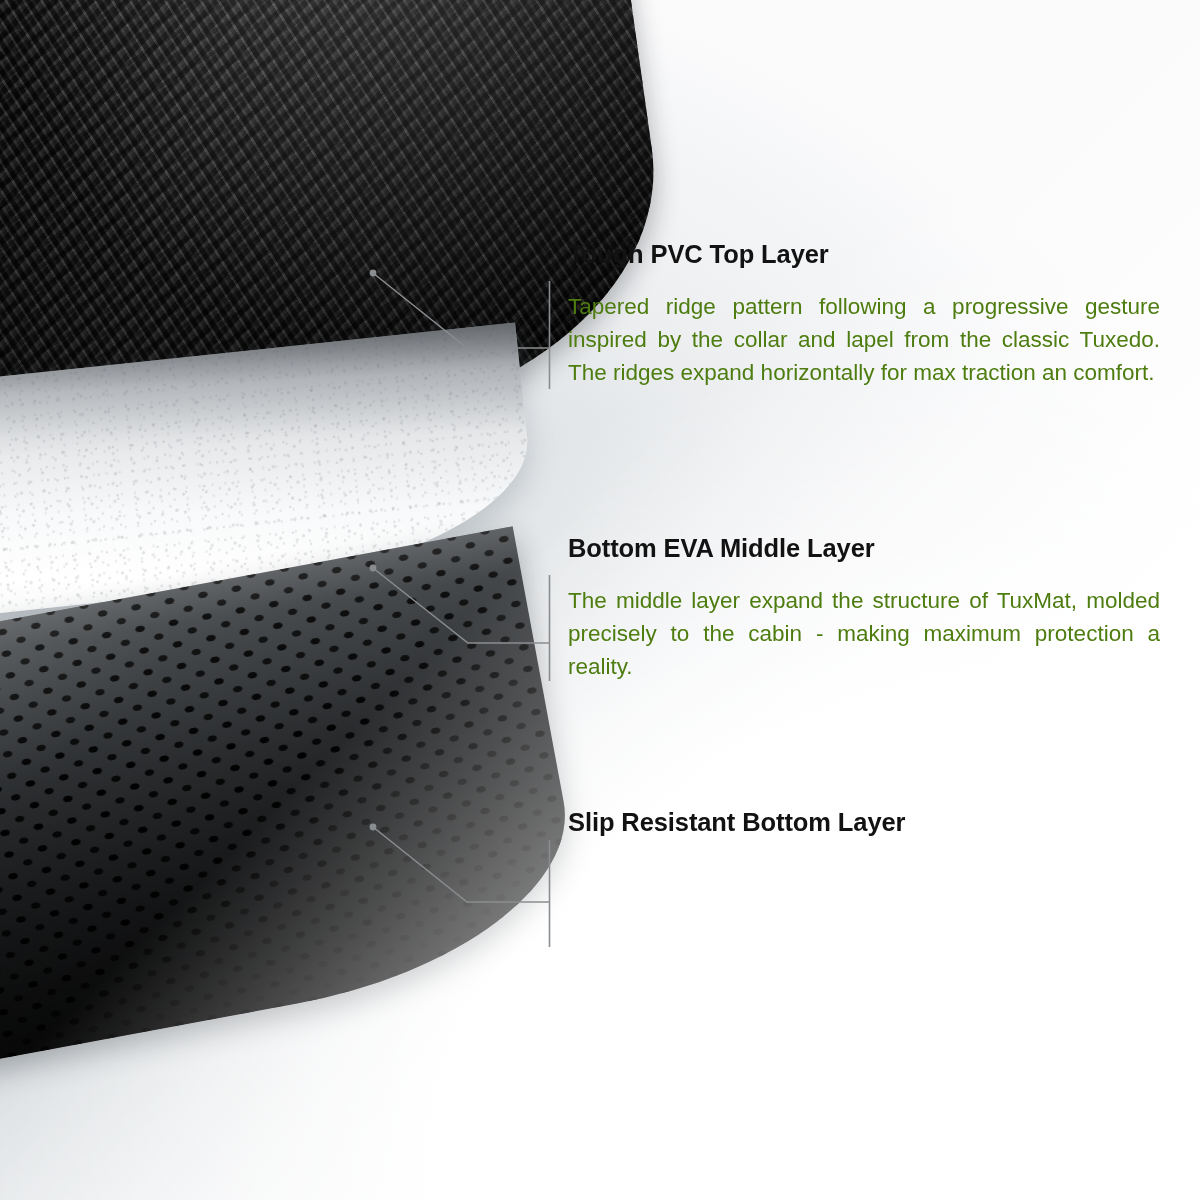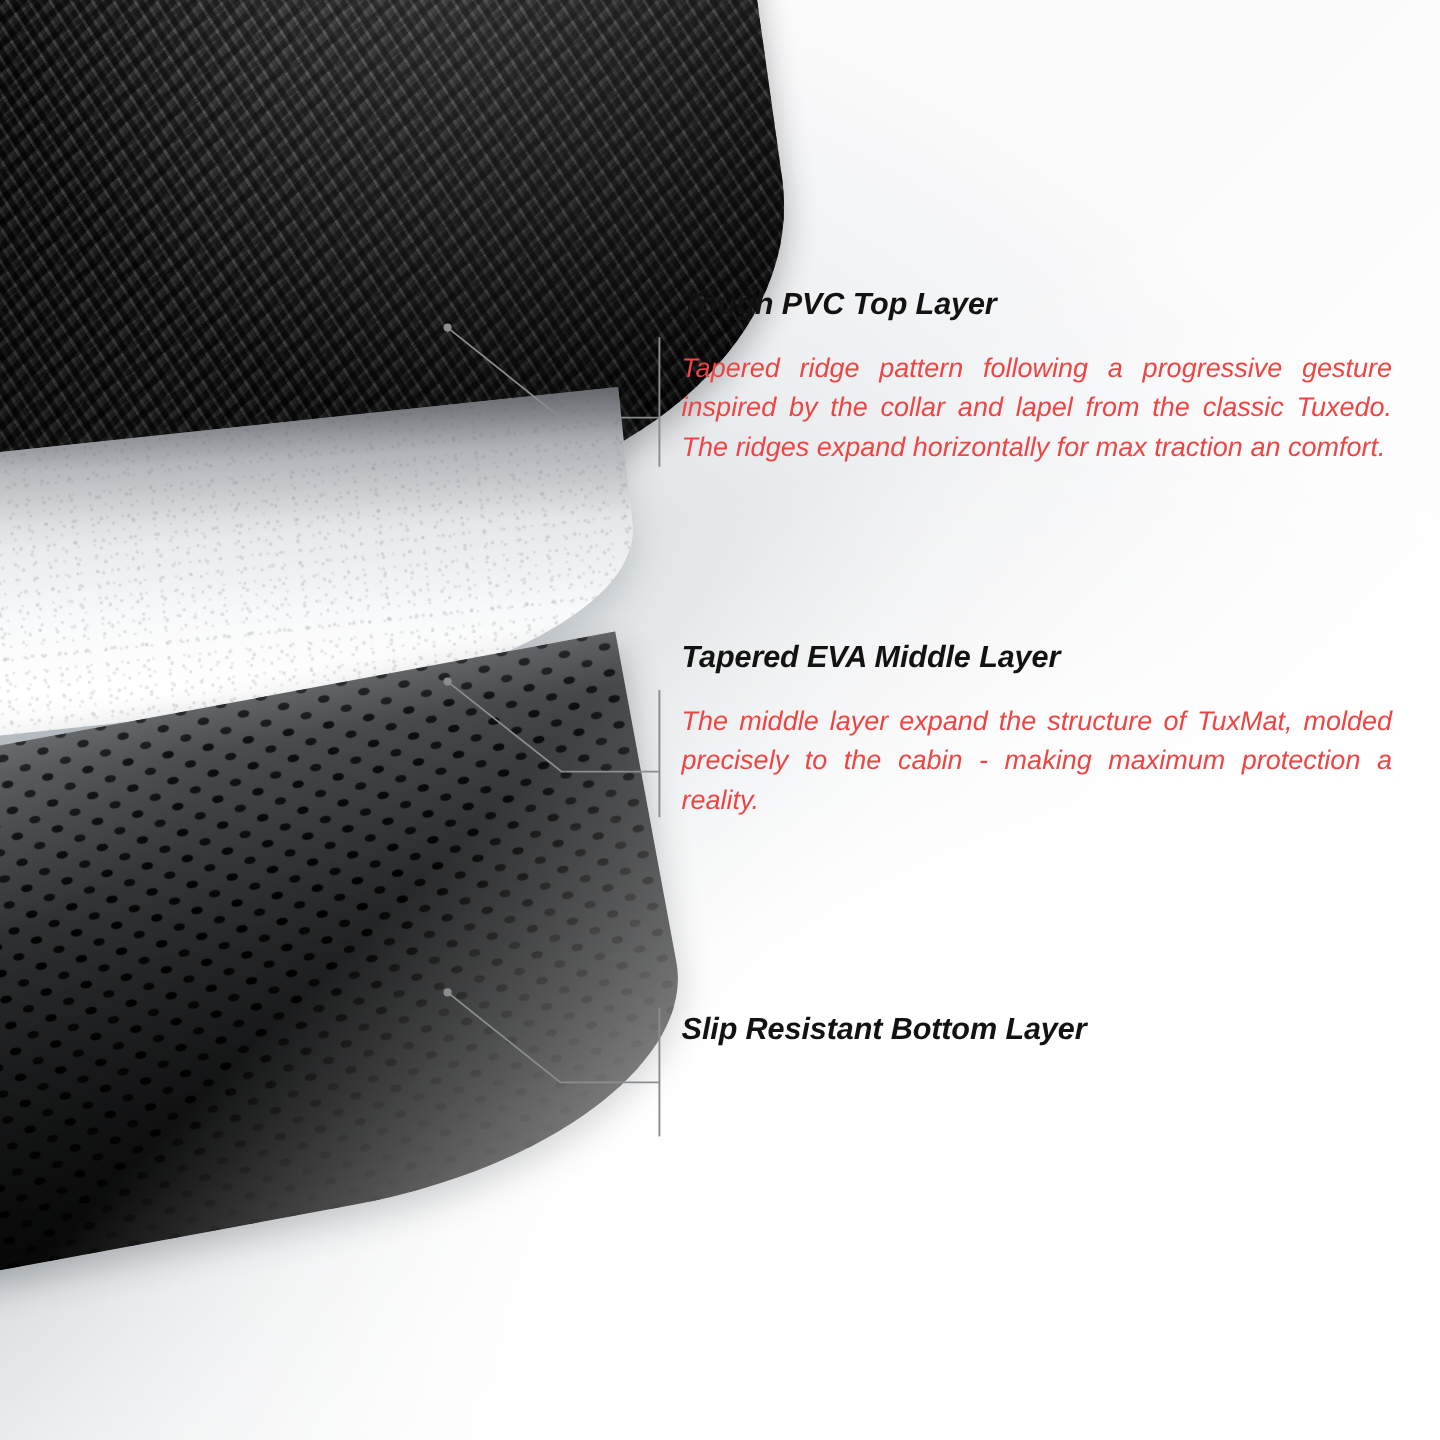"Tough PVC Top Layer" .callout { font-style: italic -> none }
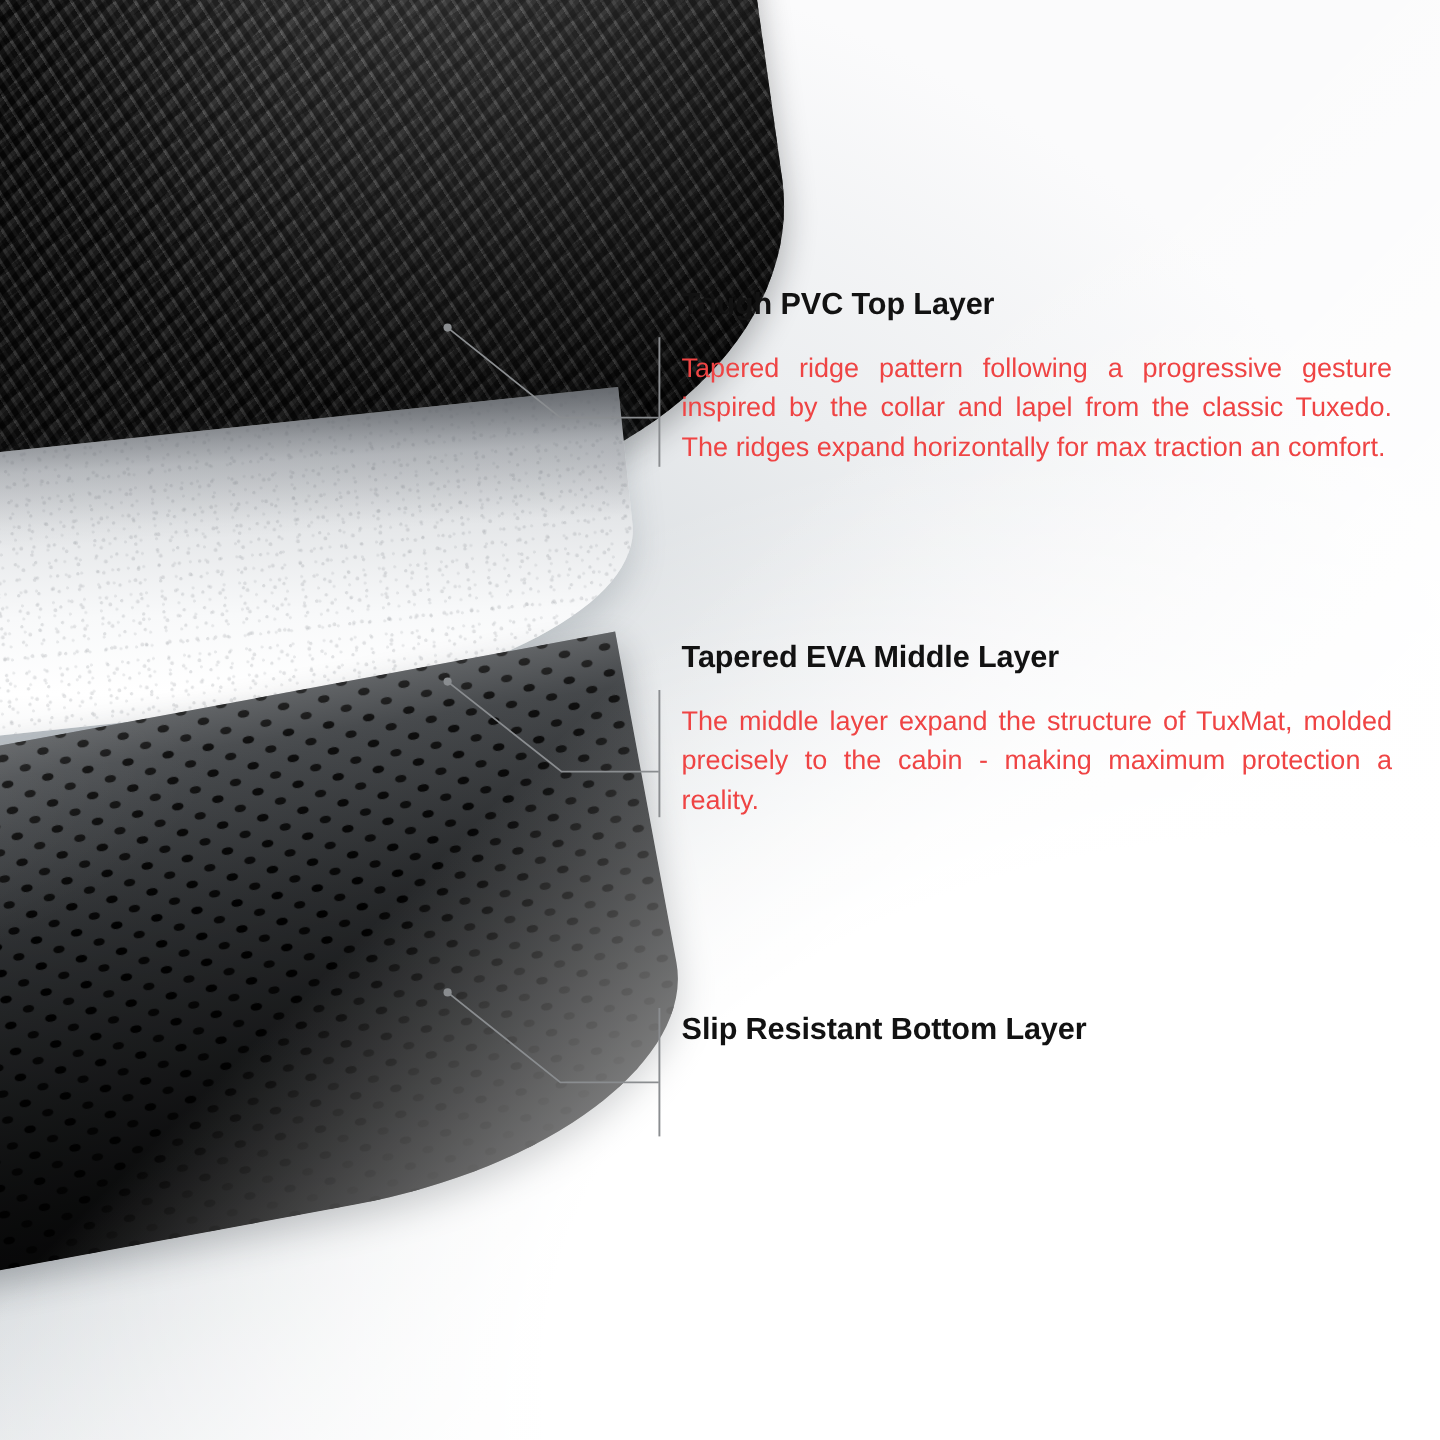"Tapered ridge pattern following a" .callout p { color: #ef4444 -> #4d7c0f }
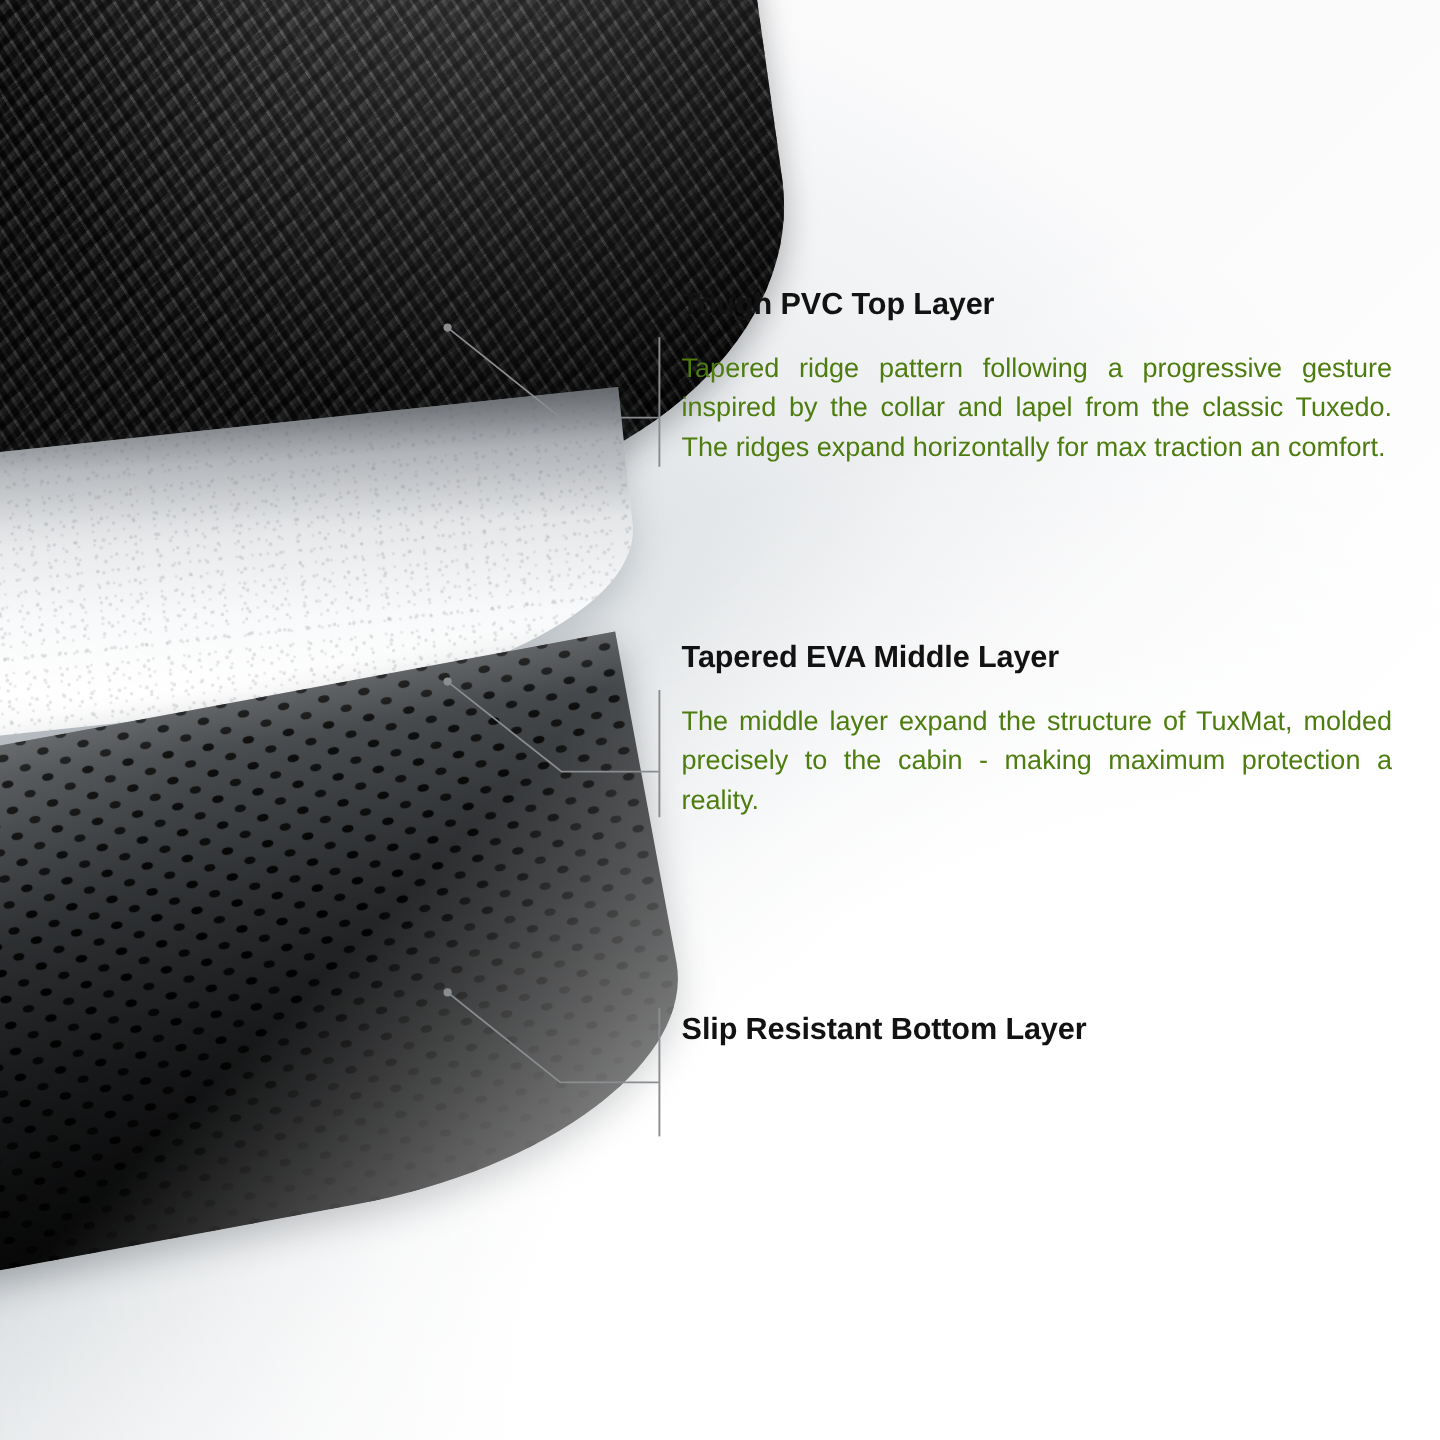"Tapered EVA Middle Layer" h2 { text: Tapered -> Bottom }
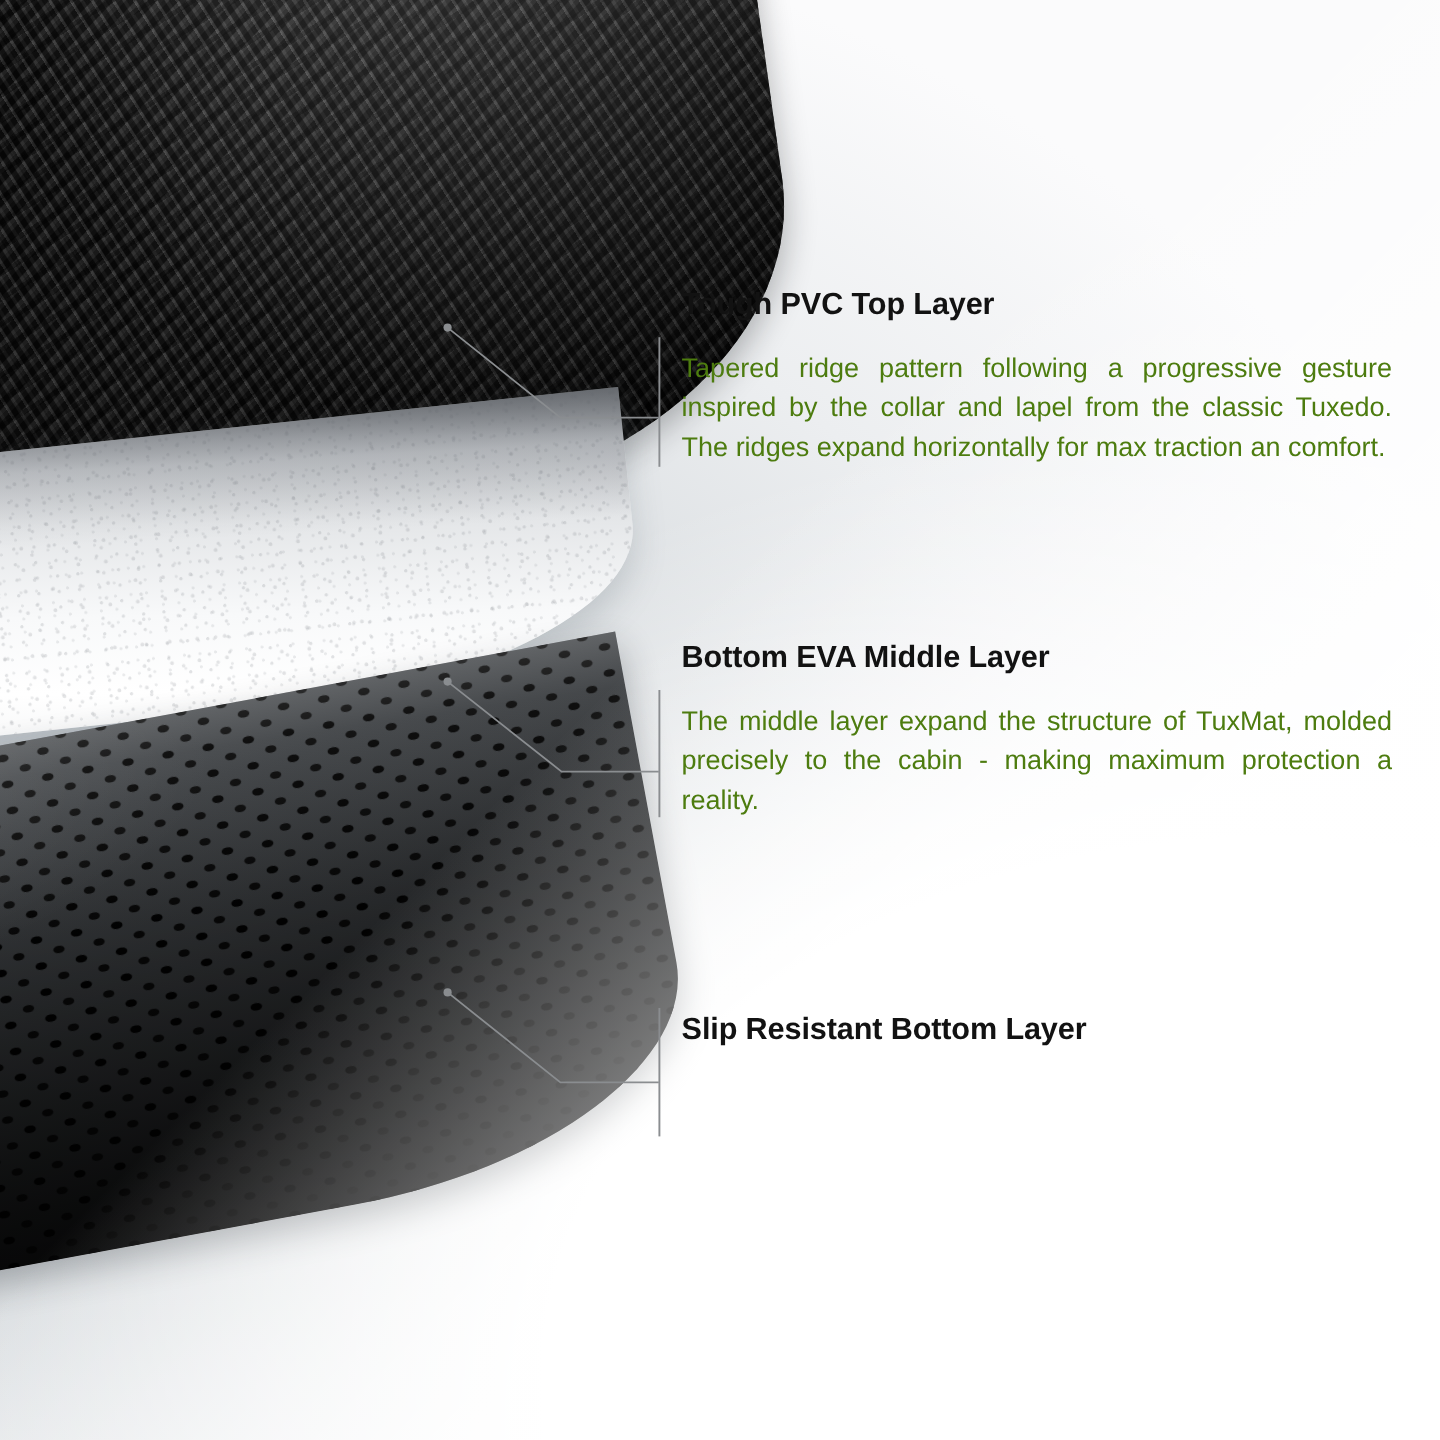"Slip Resistant Bottom Layer" #callout-bot { top: 844px -> 808px }
